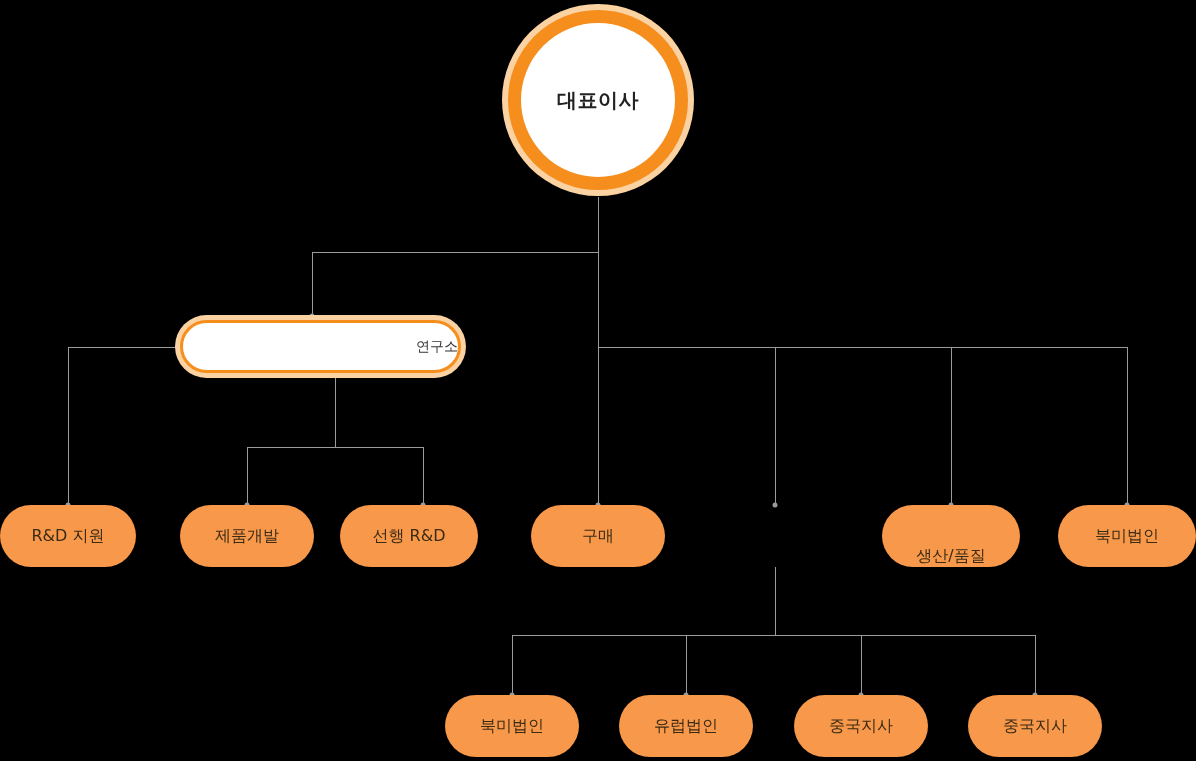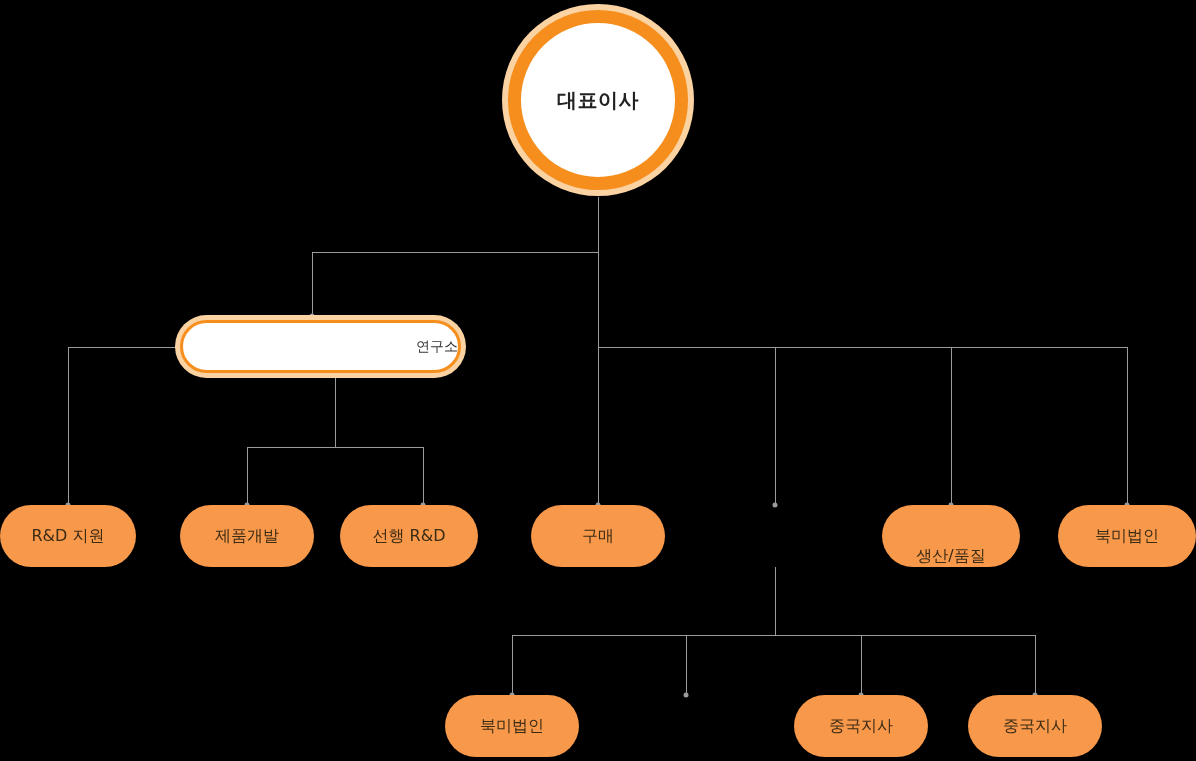"유럽법인" div.pill { html: none -> <div> <span>유럽법인</span> </div> }
